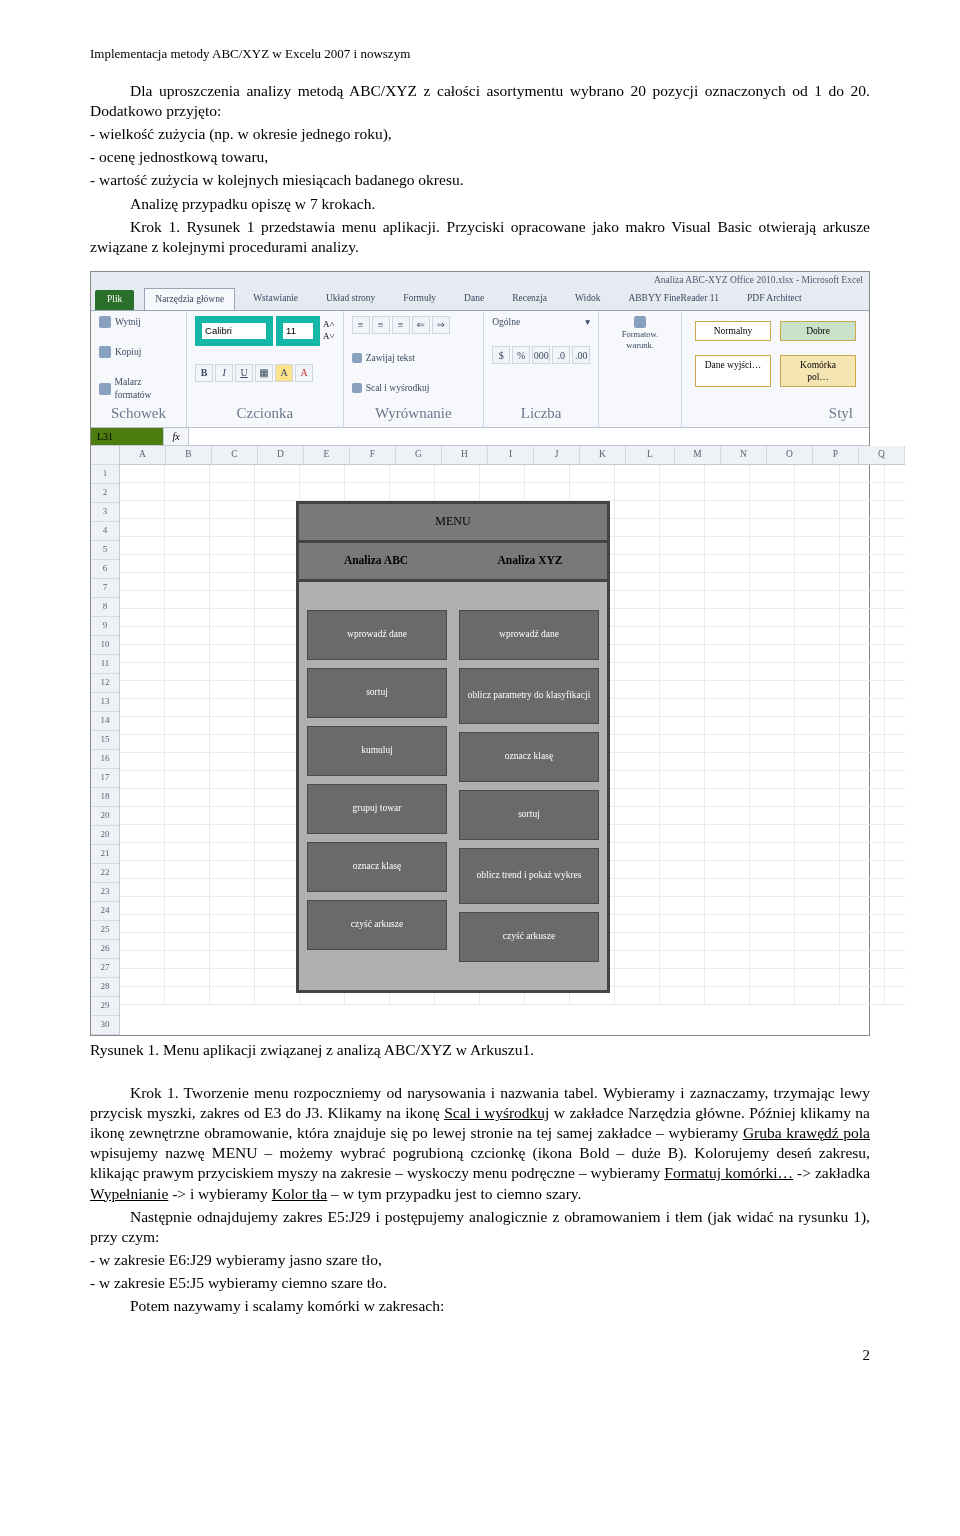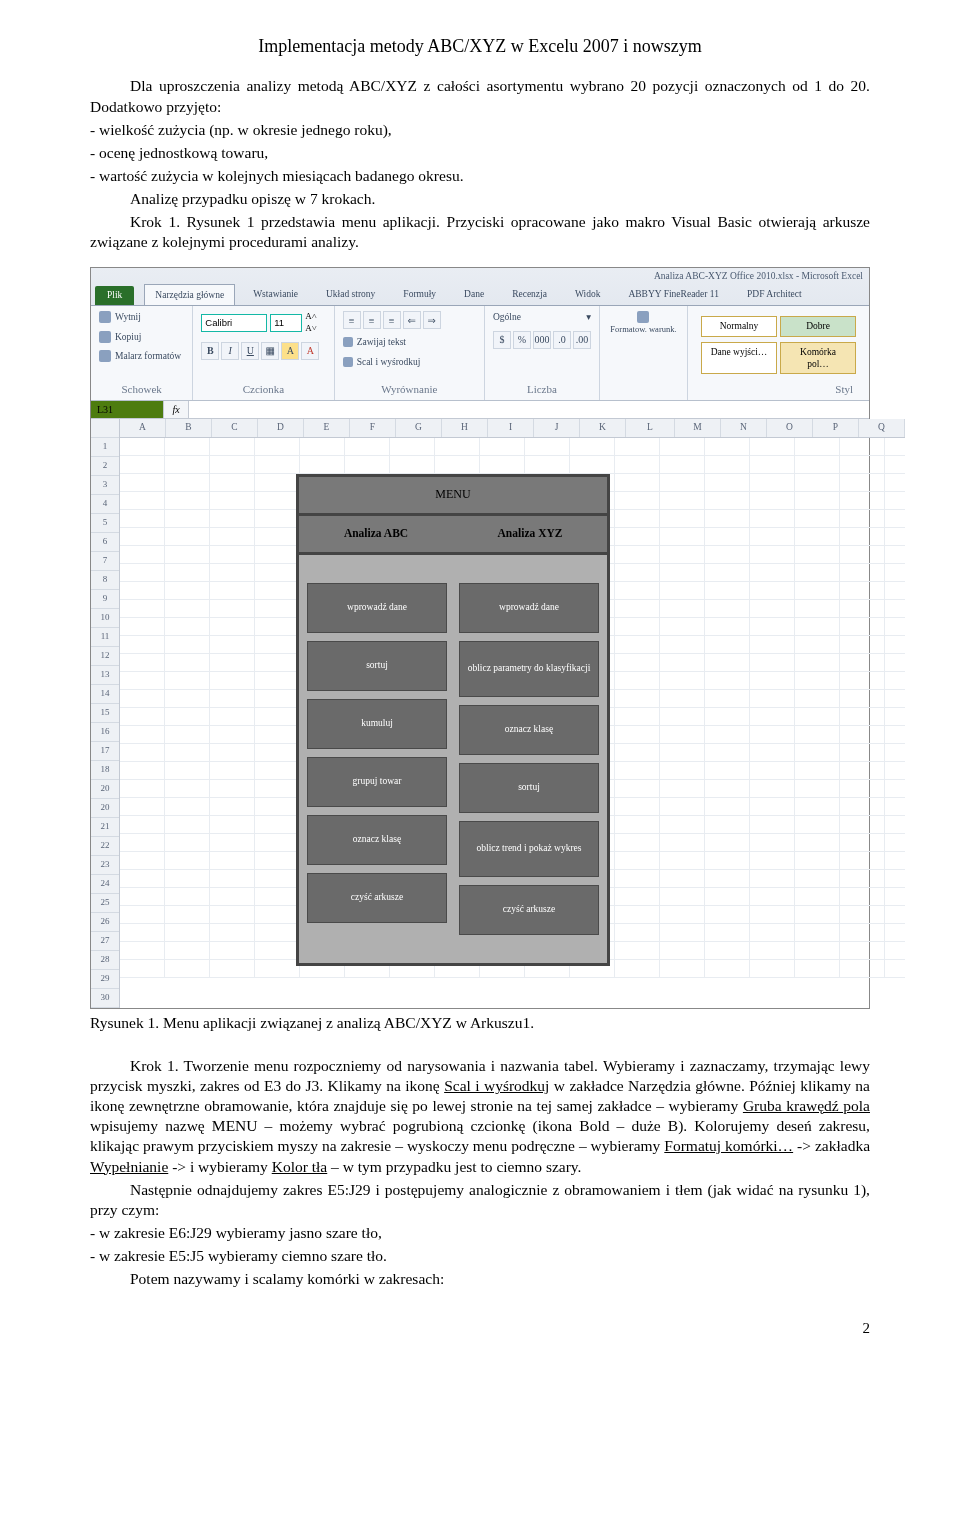"Implementacja metody ABC/XYZ w Excelu" .doc-title { font-size: 18px -> 13px; margin: 5px 0 18px -> 16px 0 18px; text-align: center -> none }
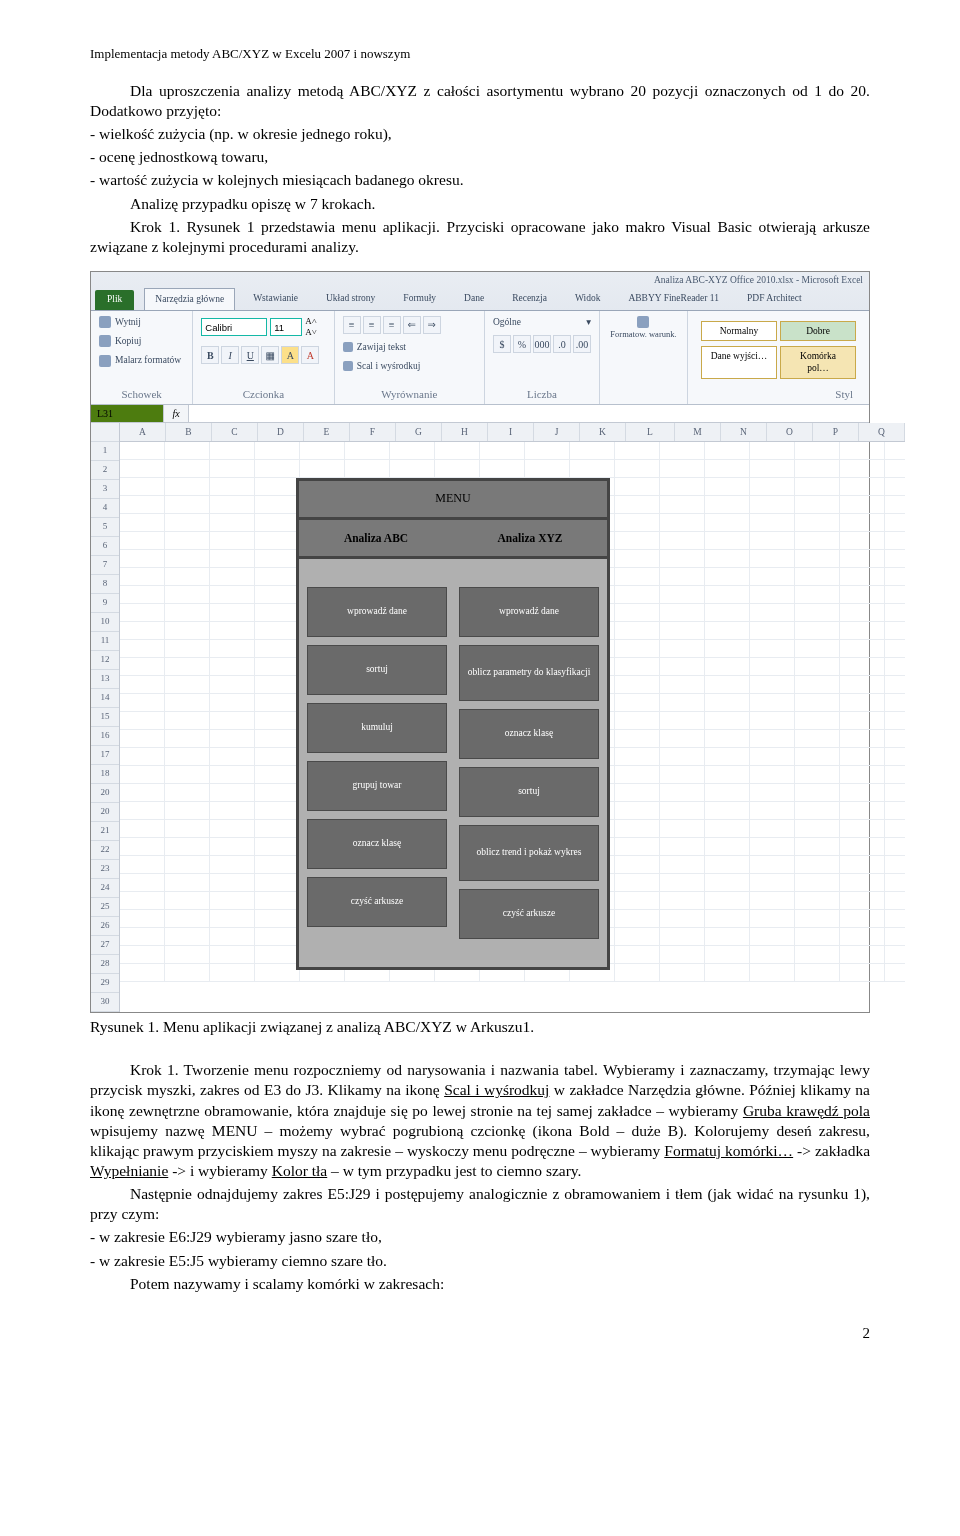"Wytnij" .rgroup .rows { gap: 7px -> 18px }
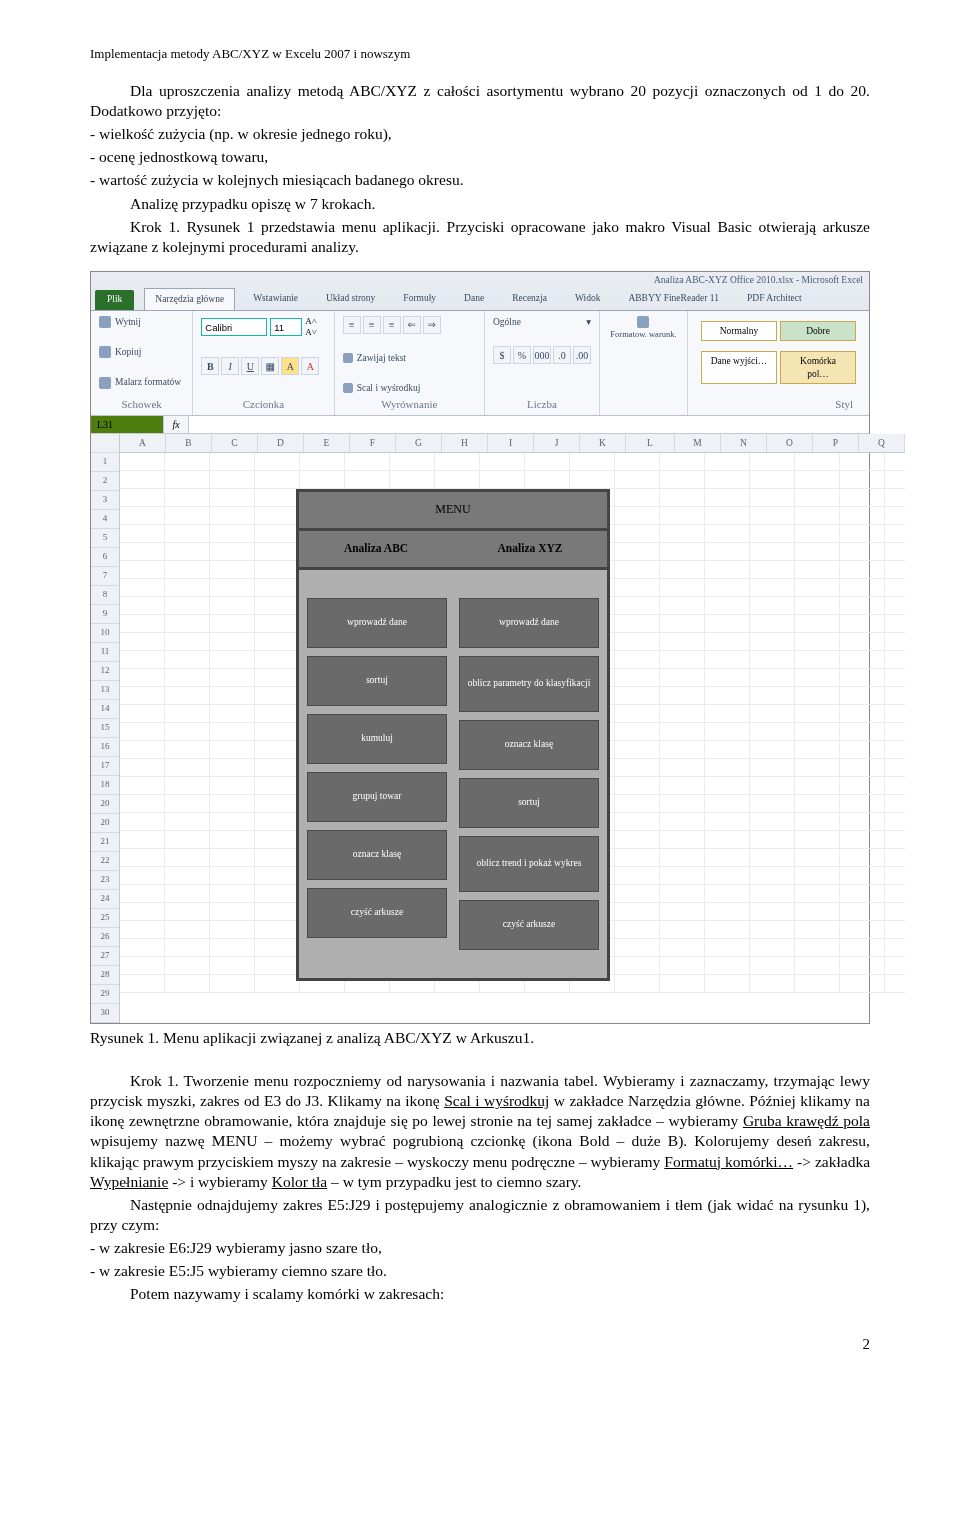"Calibri" .font-ctrl input { border: 1px solid #14b8a6 -> 7px solid #14b8a6 }
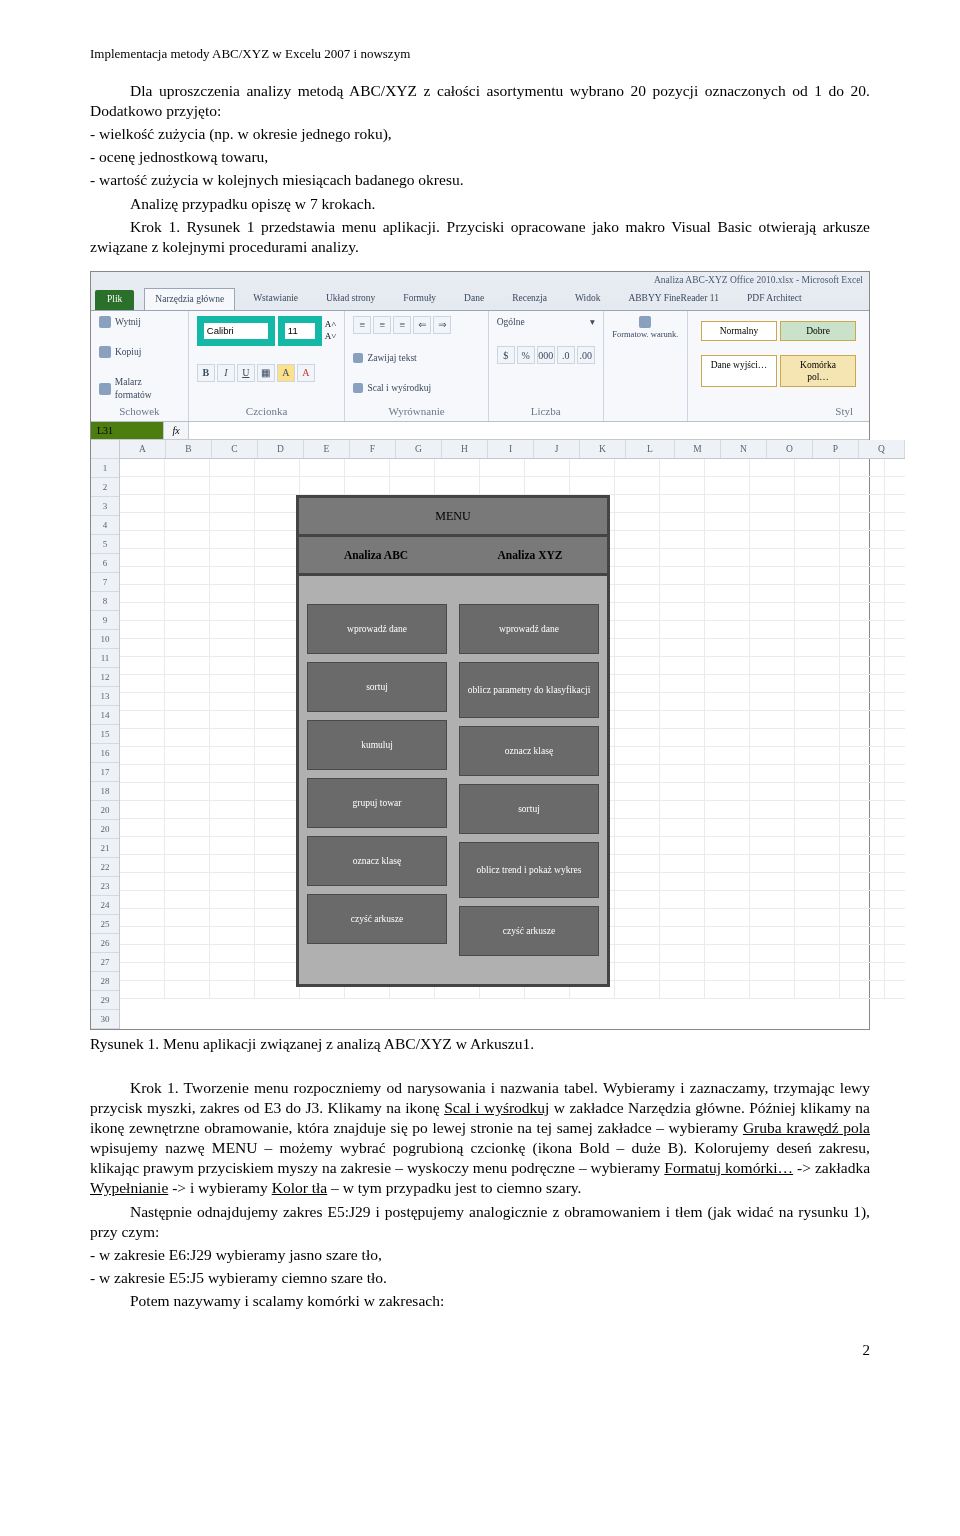"Normalny" .styles-group { gap: 3px -> 9px }
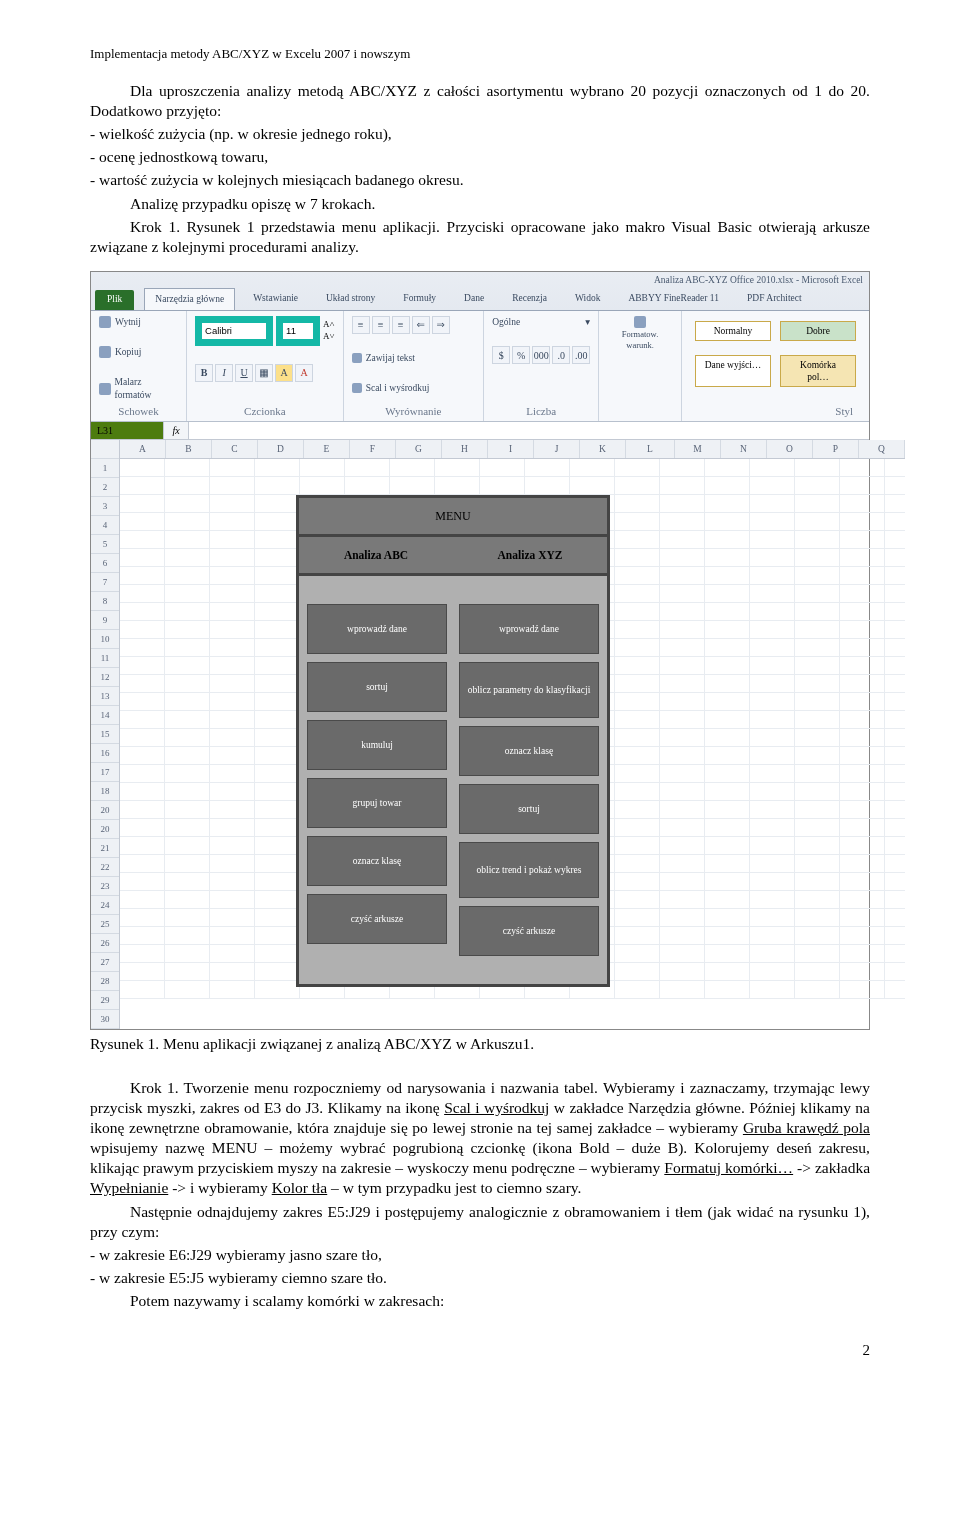"Schowek" .rgroup .glabel { font-size: 11px -> 15px }
